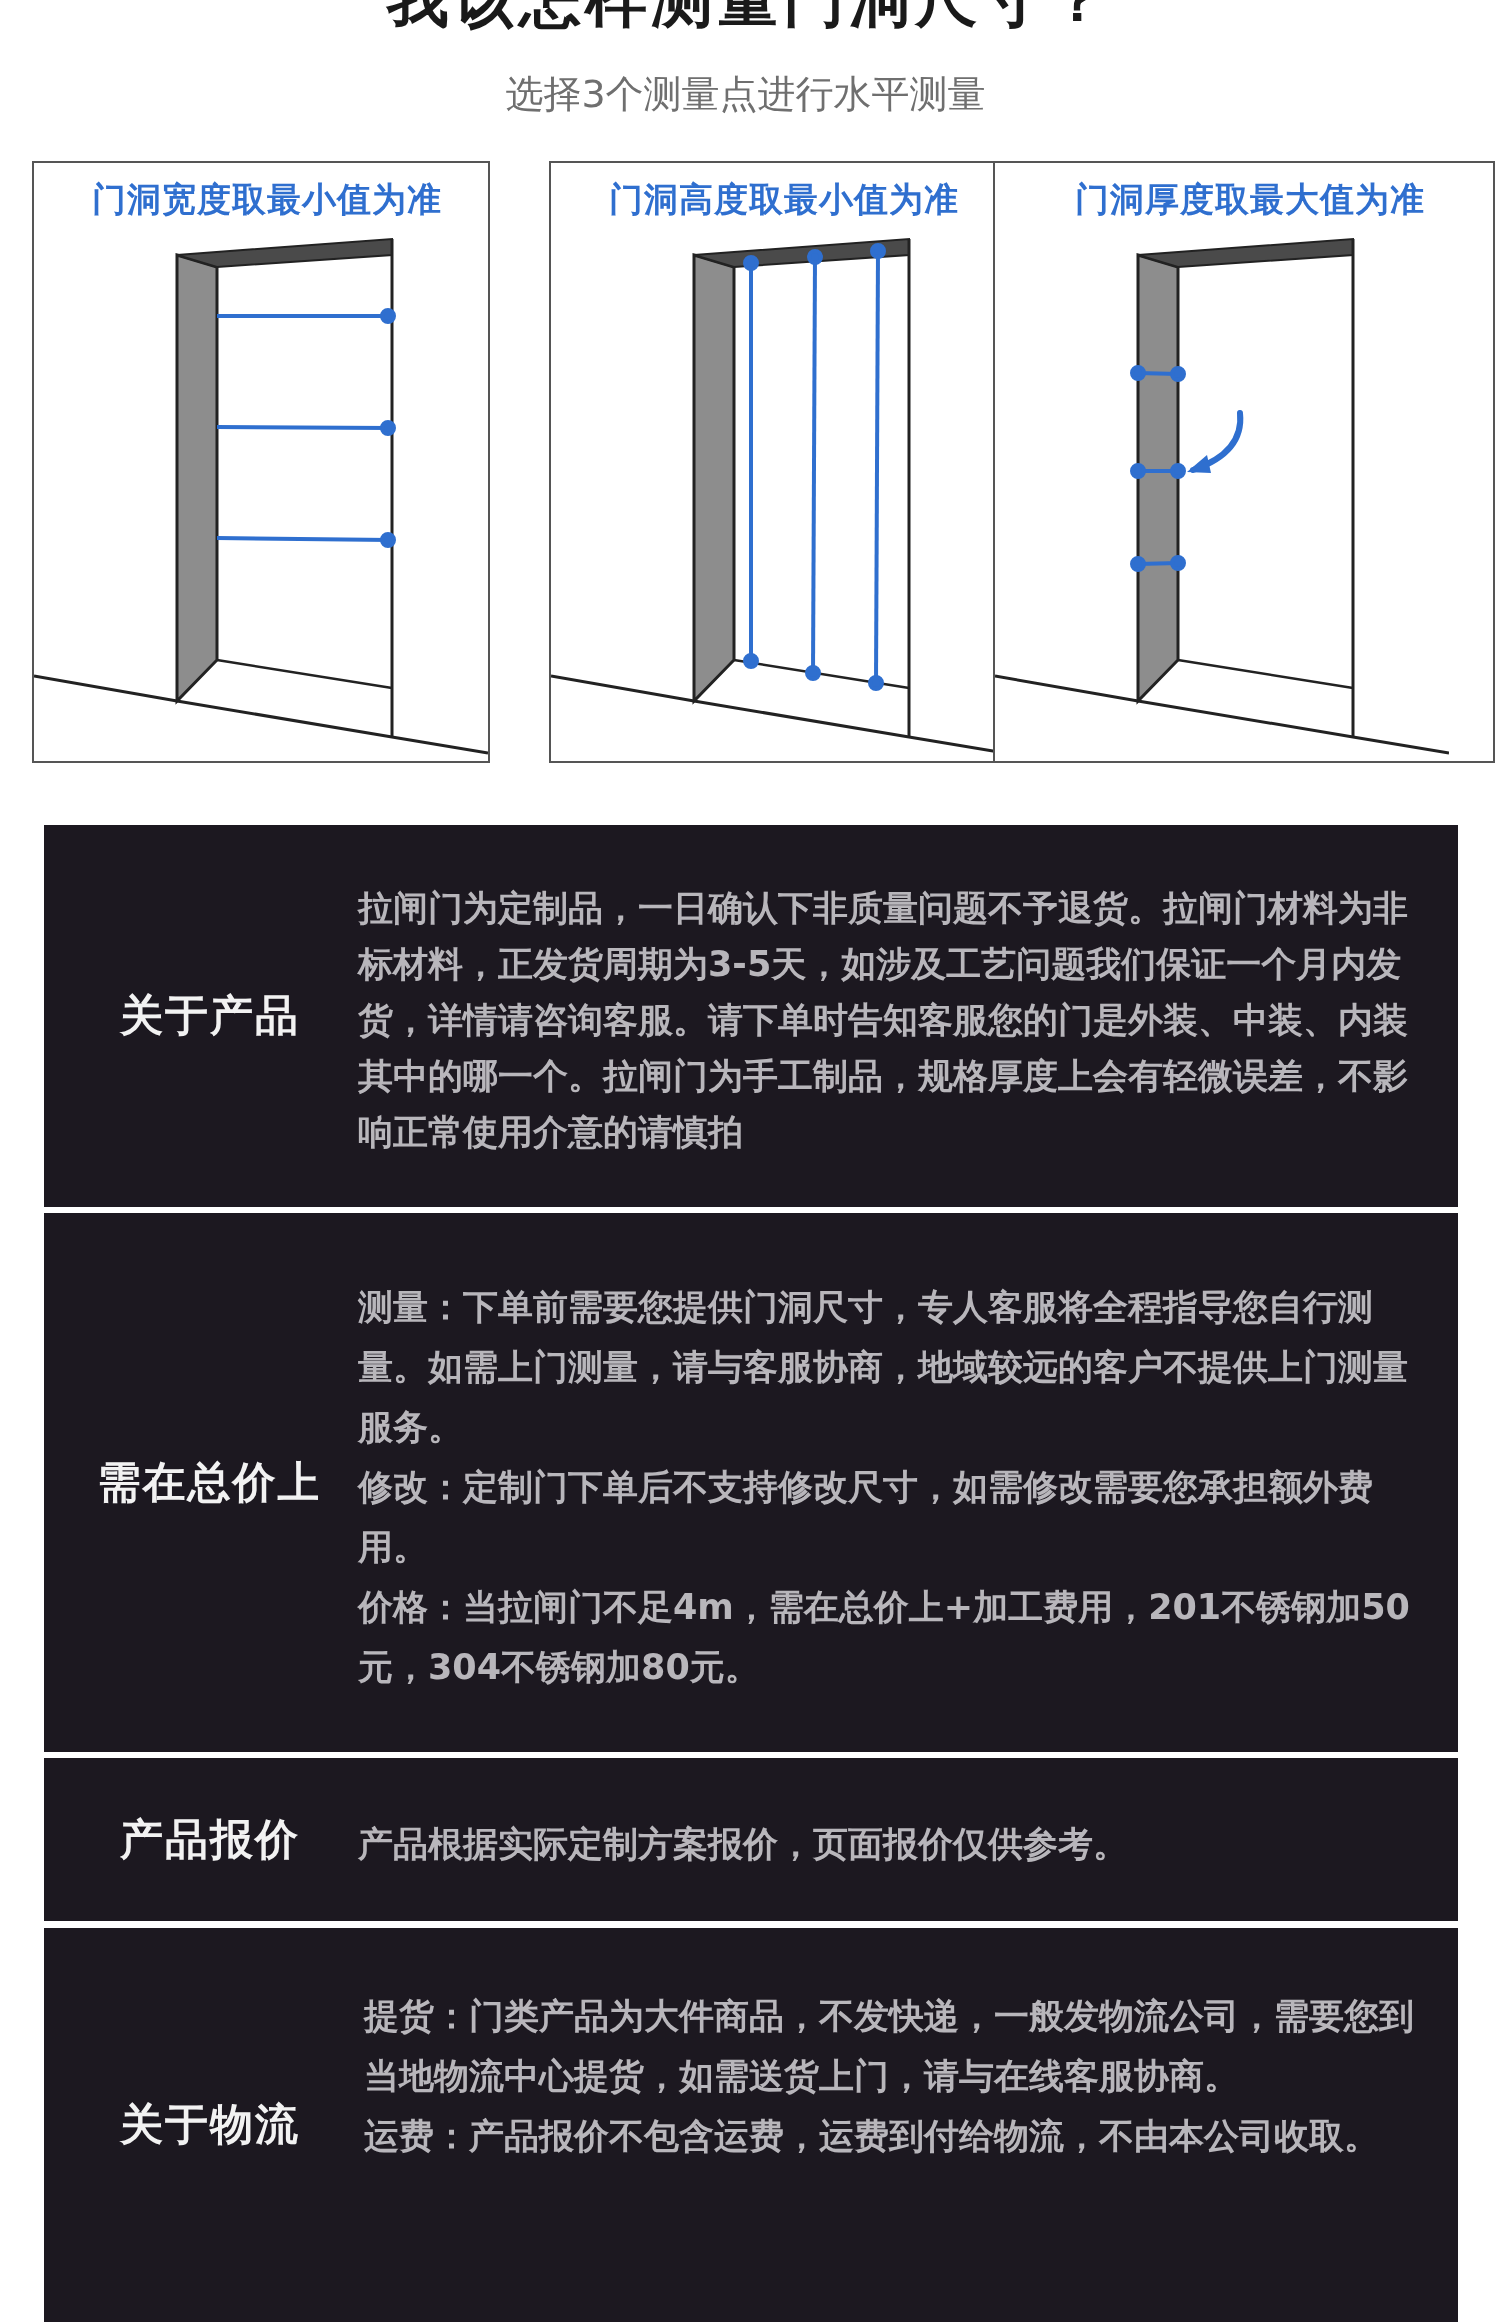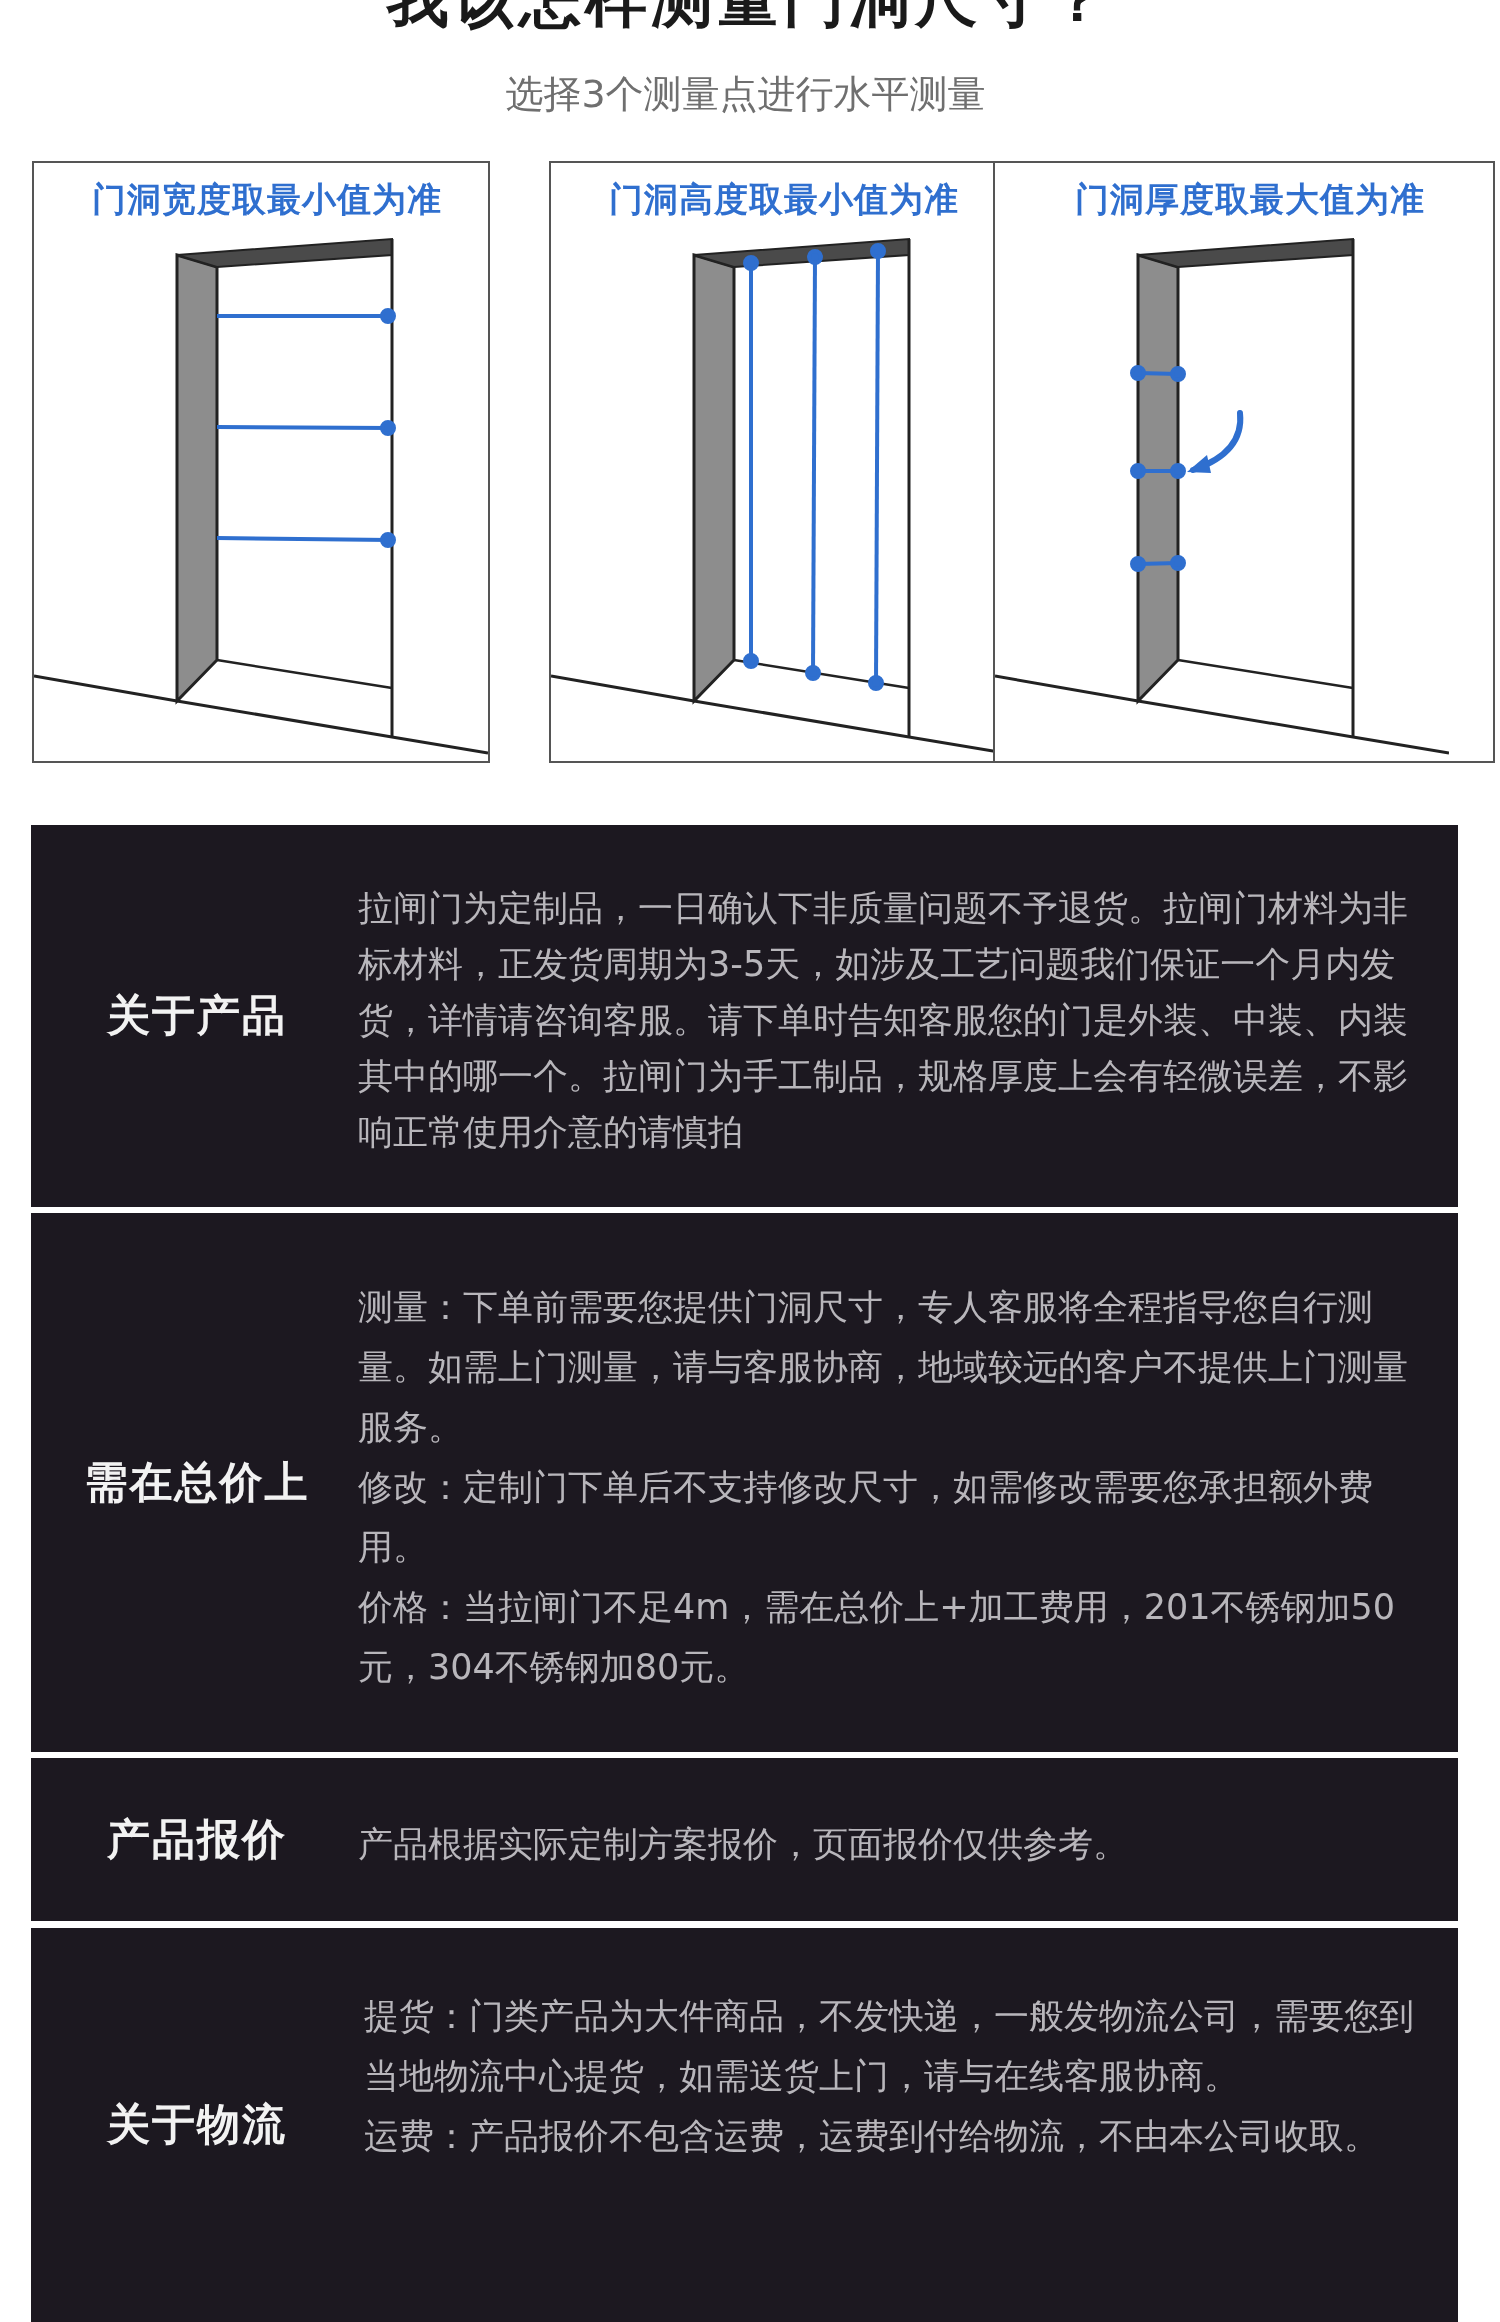"拉闸门为定制品，一日确认下非质量问题不予退货。拉闸门材料为非标材料，正发货周期为" .cell-body { font-weight: none -> bold }
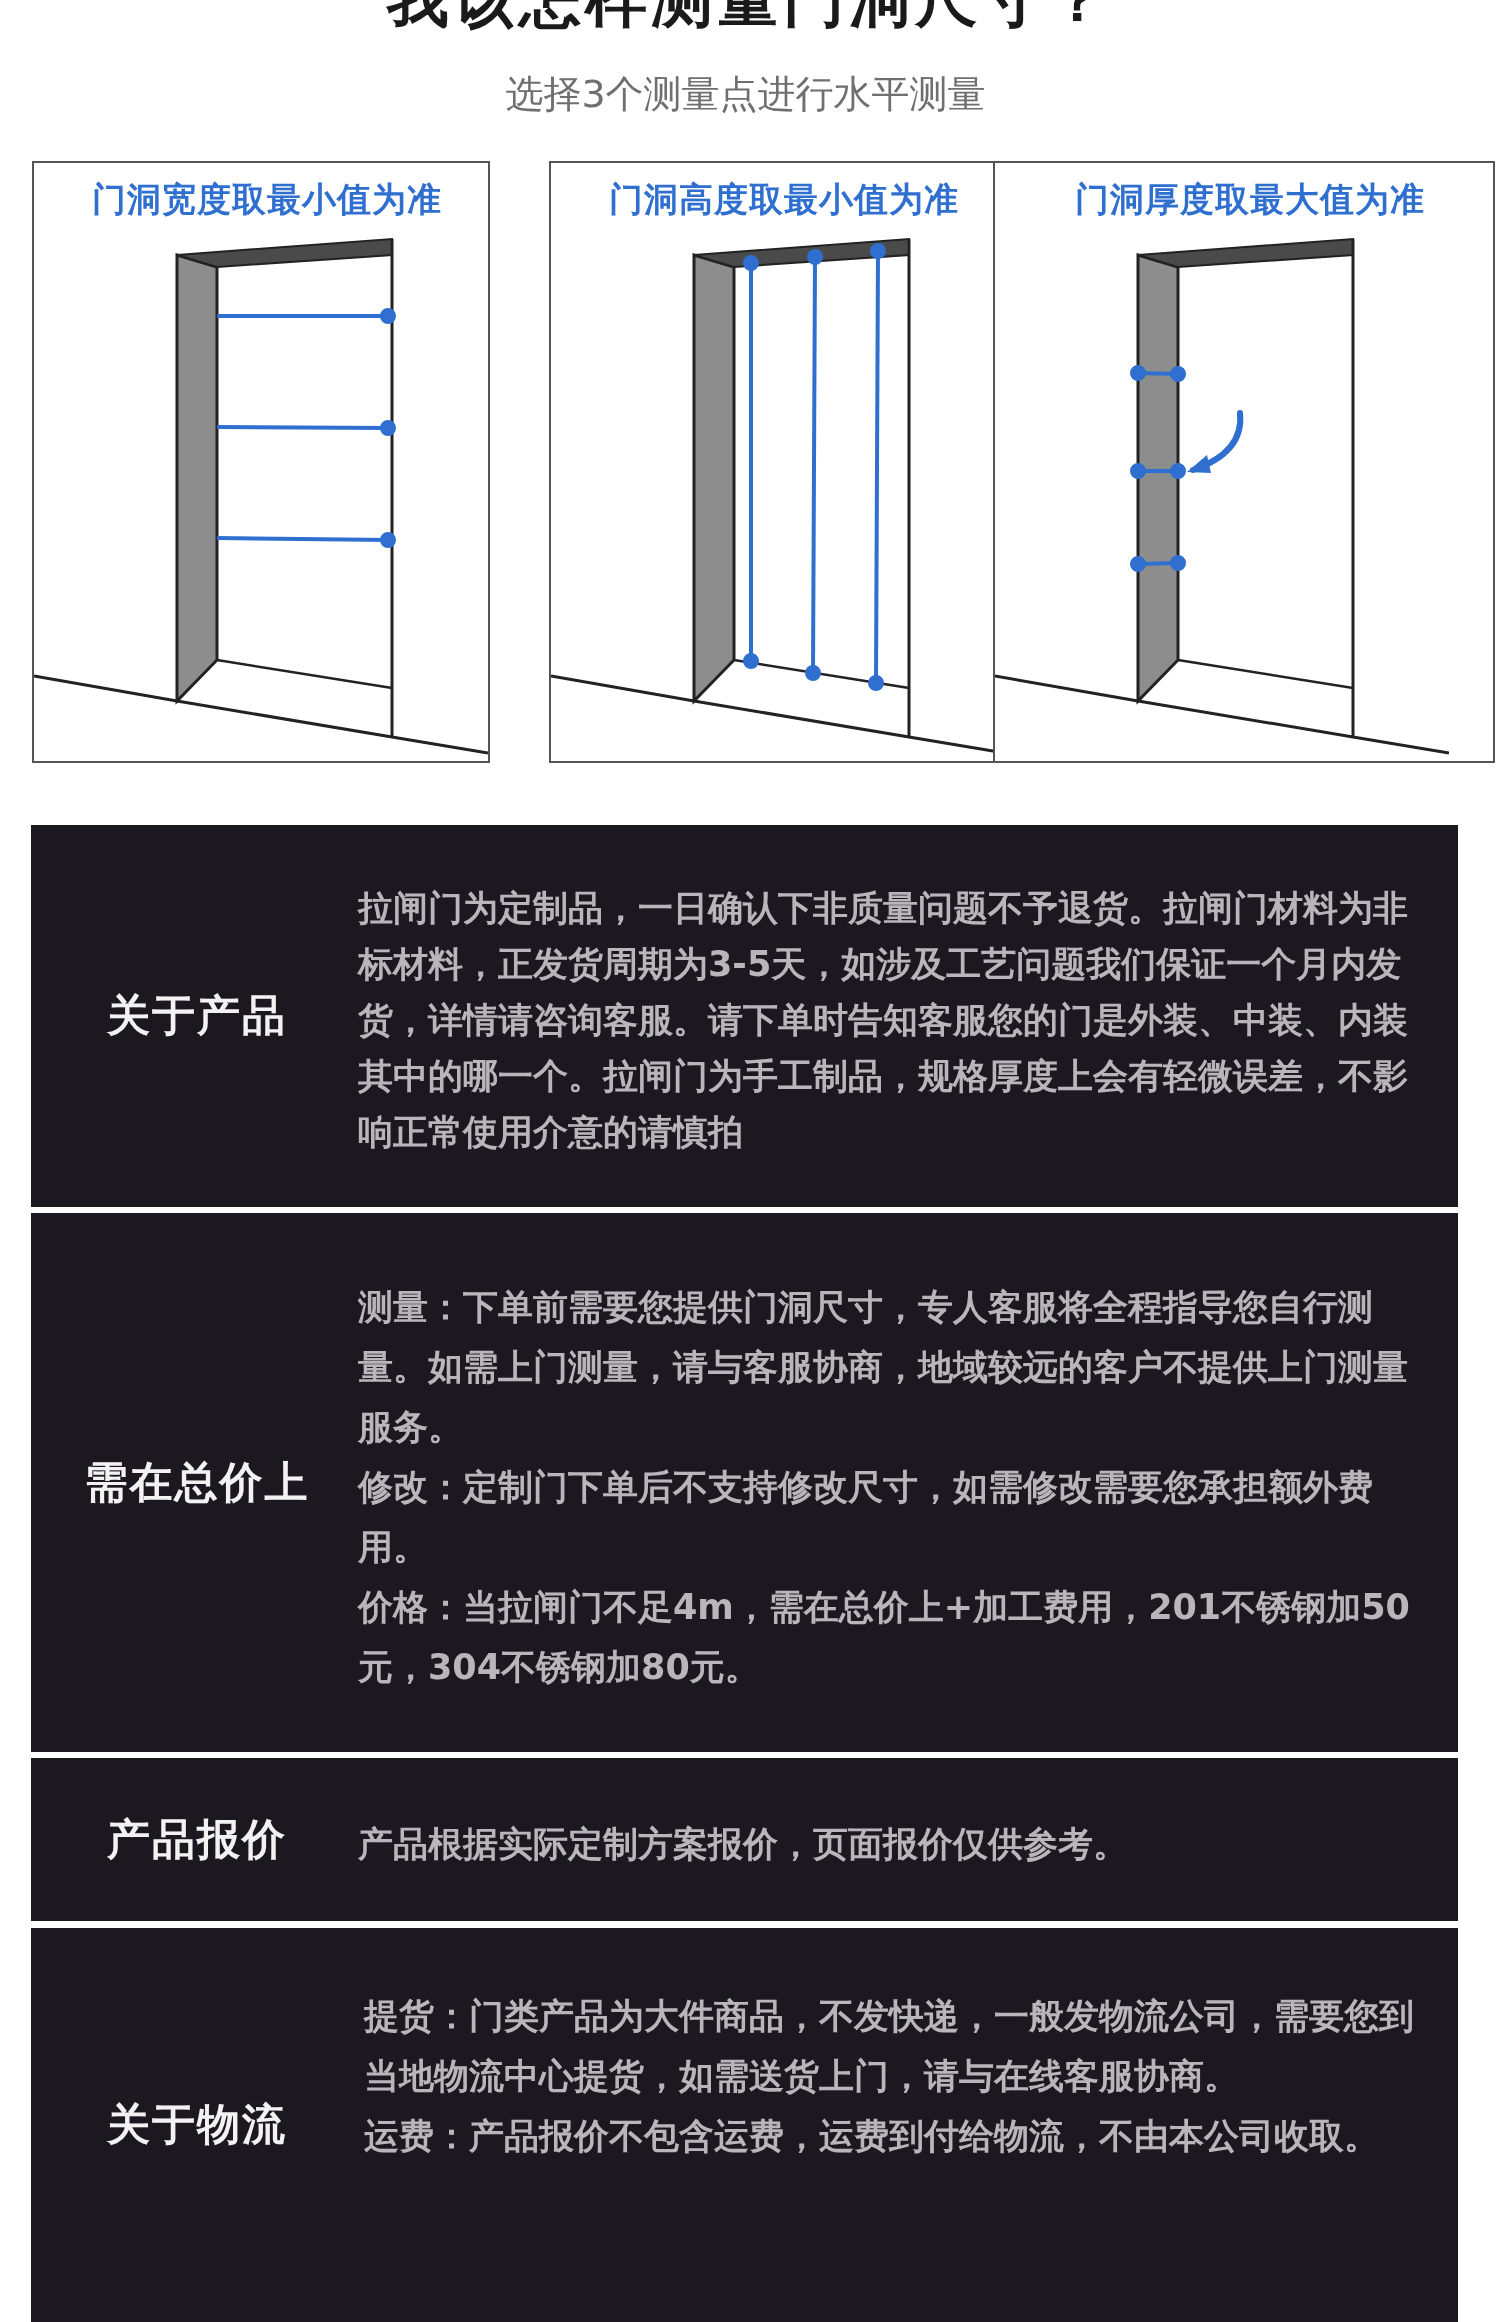"关于产品" .cell-label { left: 0 -> 13px }
